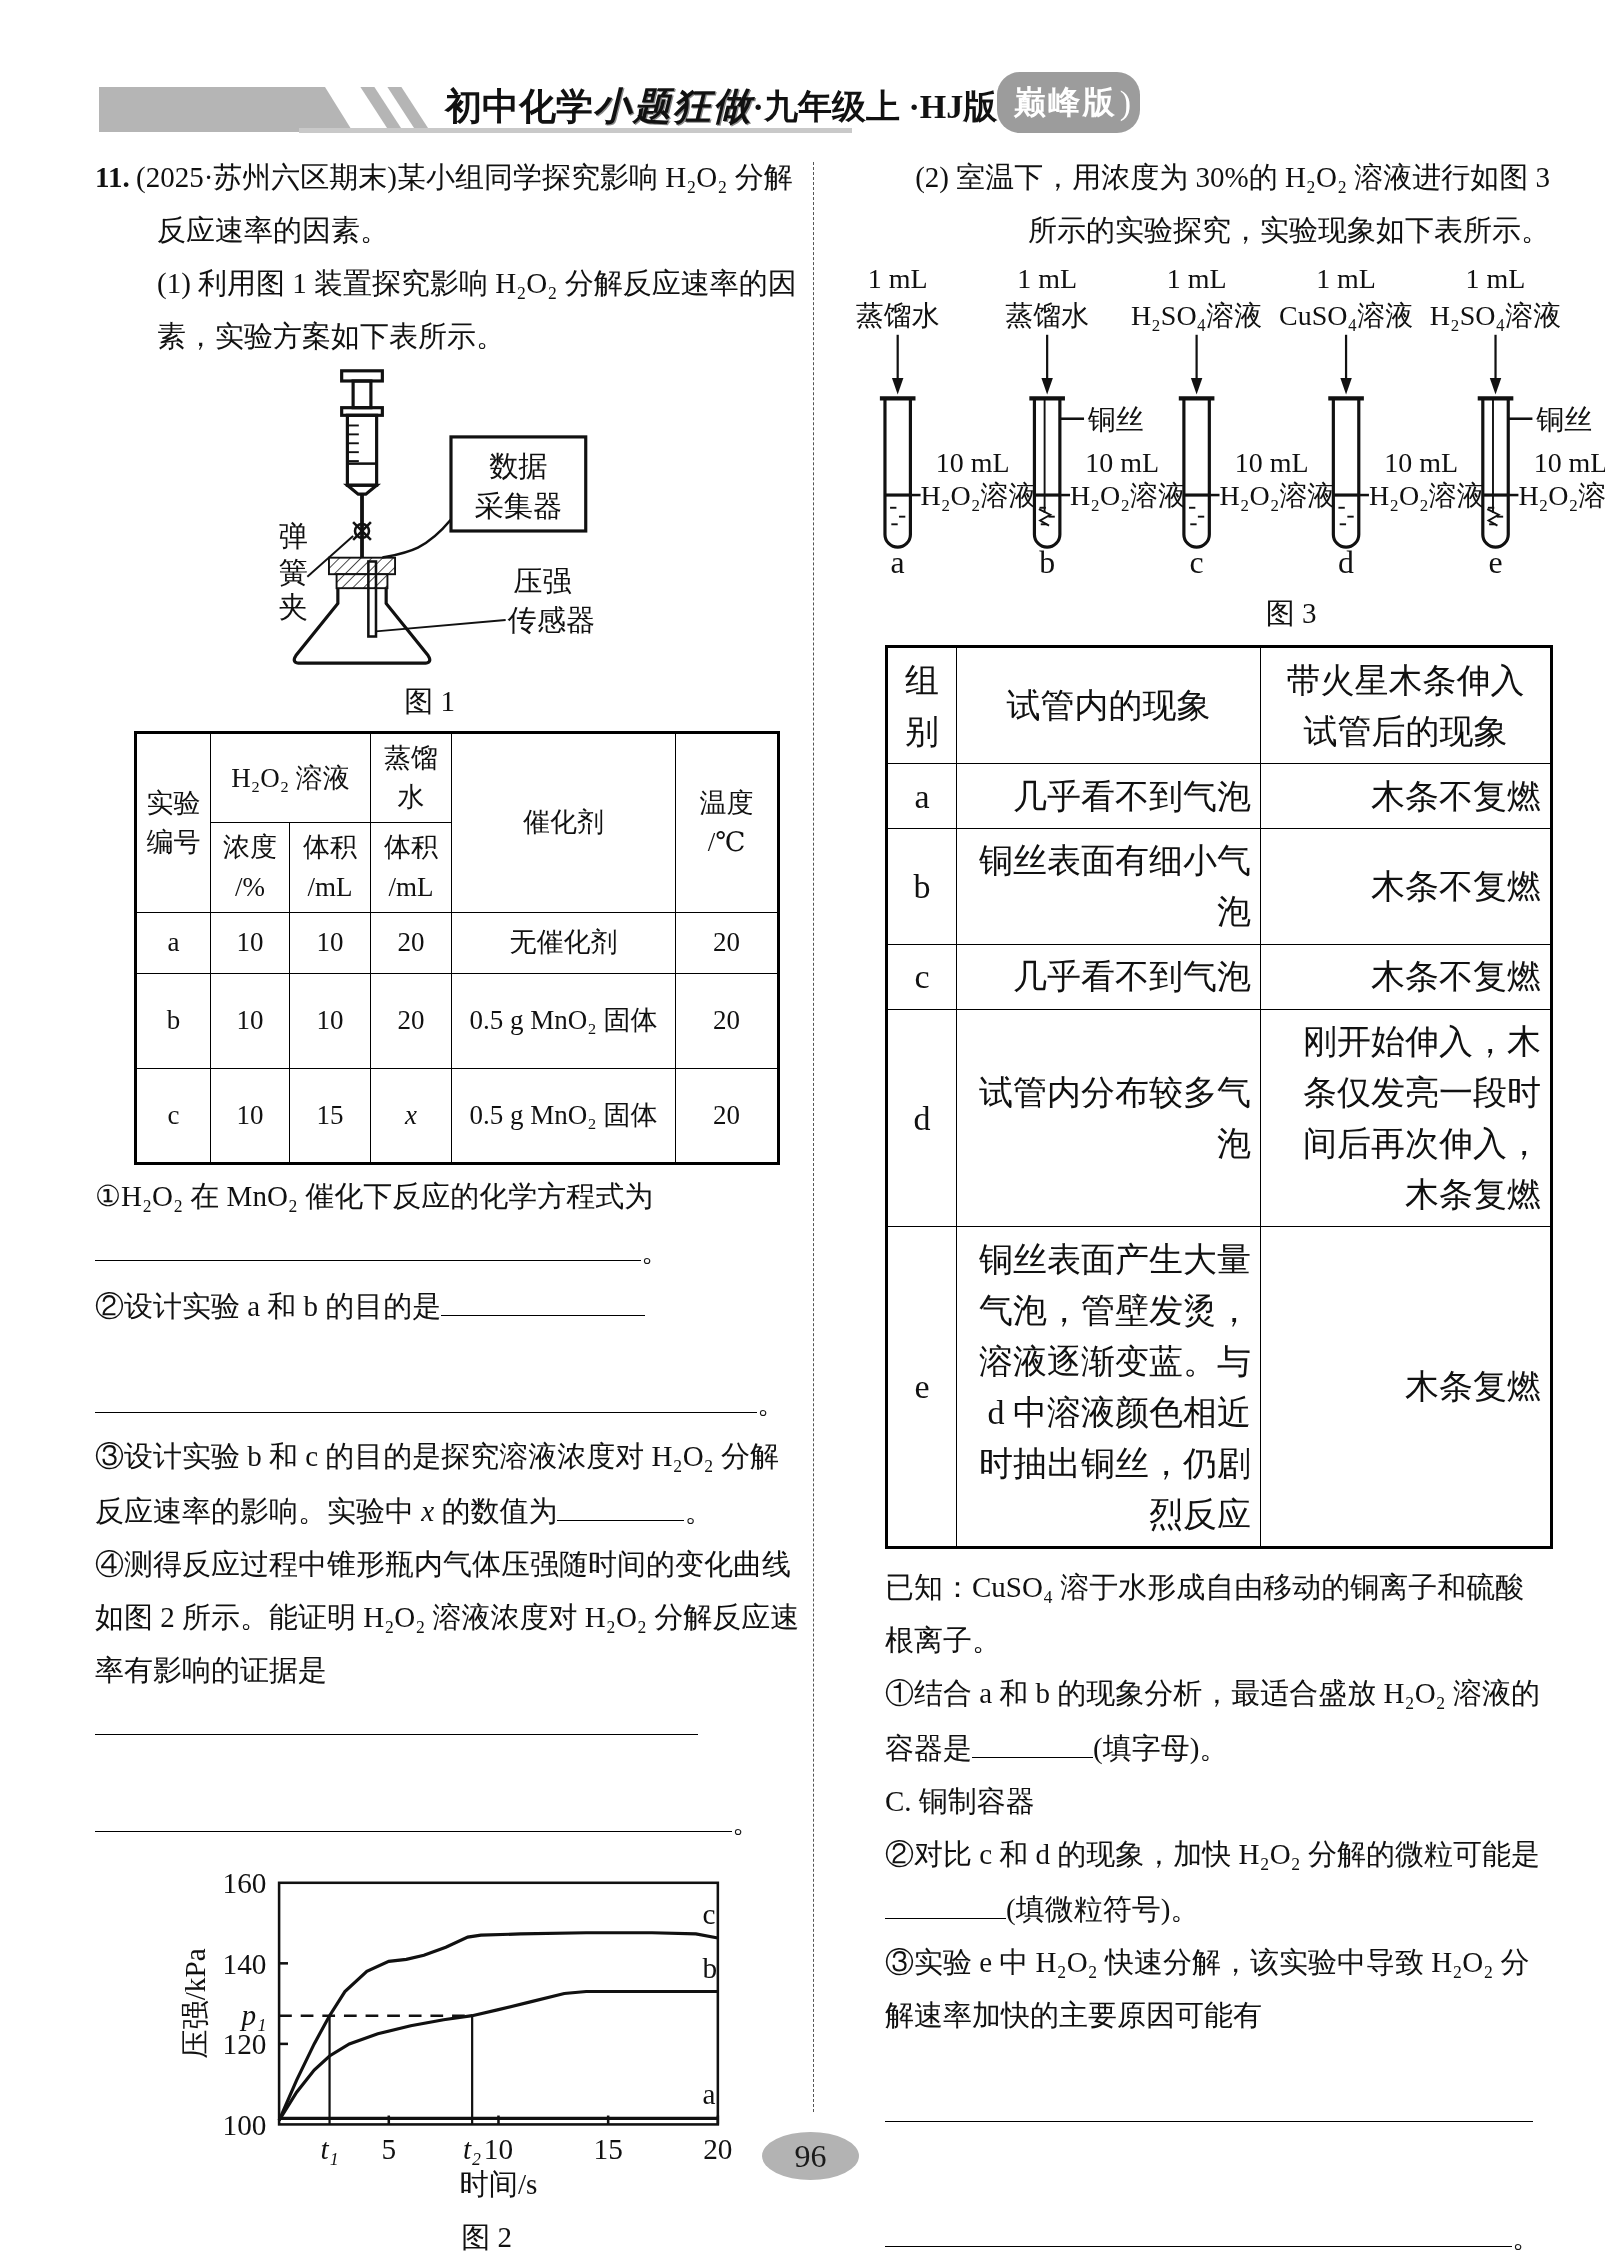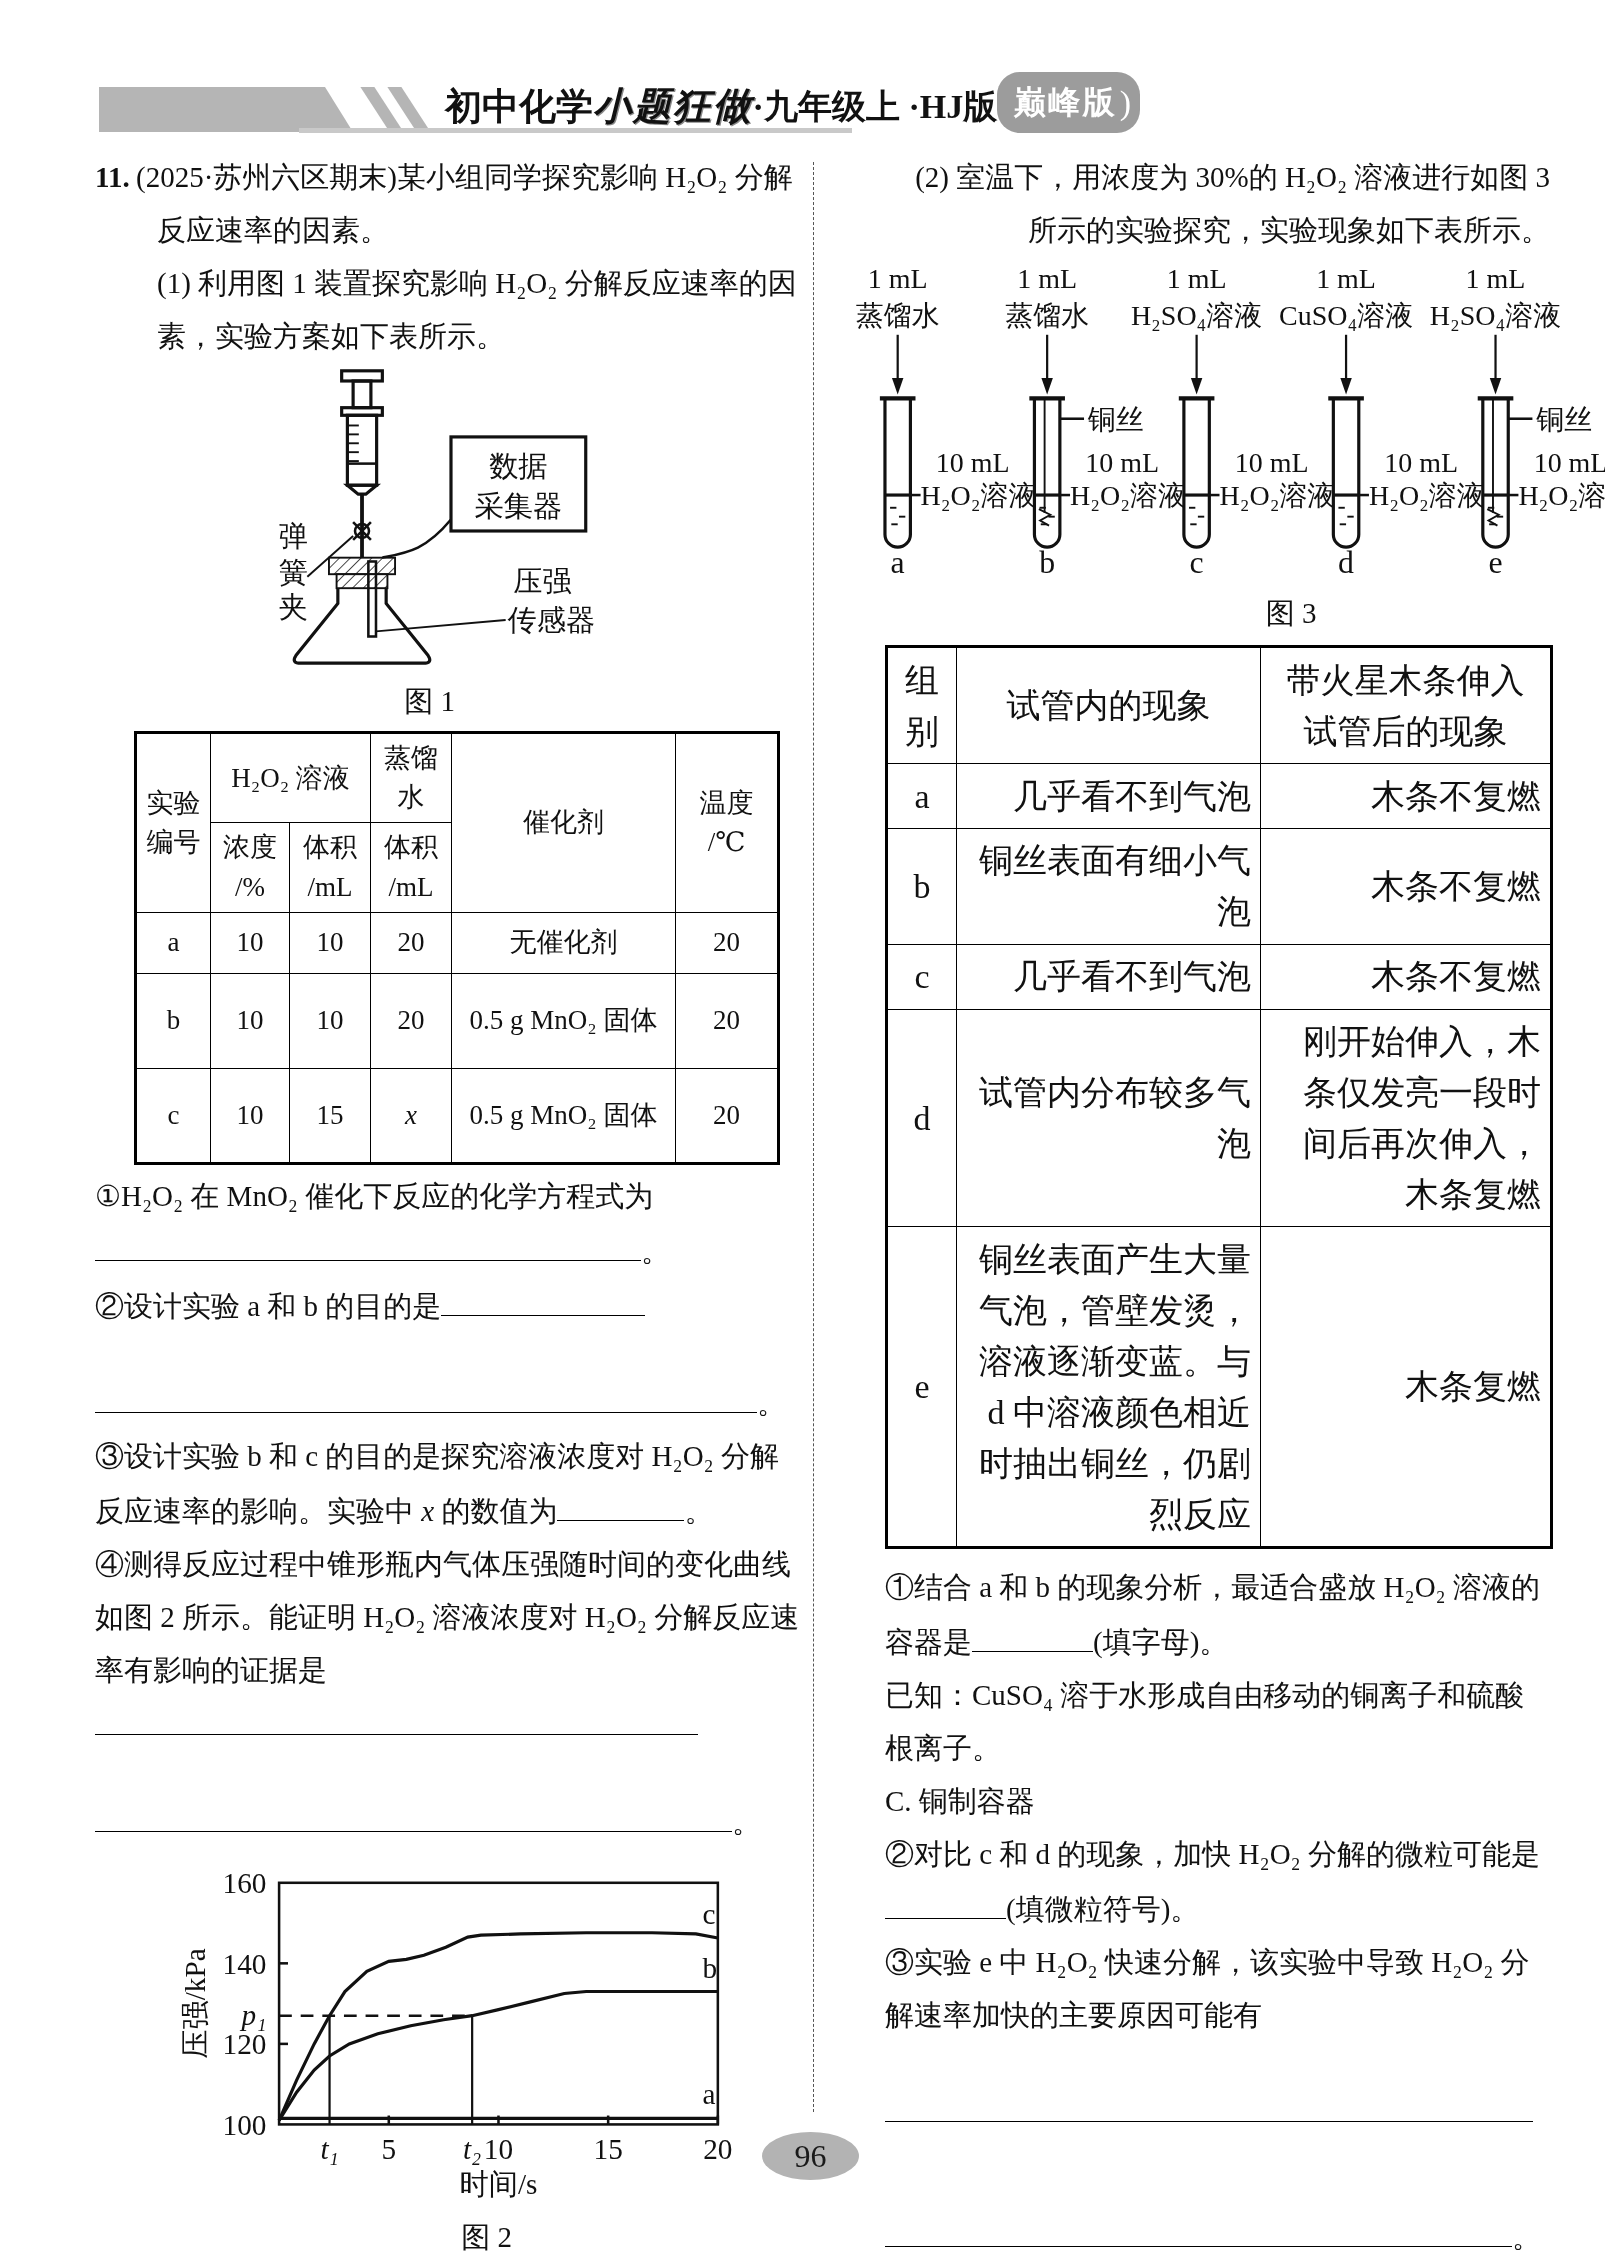"①结合 a 和 b 的现象分析，最适合盛放" p { order: before "已知：CuSO₄ 溶于水形成自由移动的铜离子和硫酸根离子。" -> after "已知：CuSO₄ 溶于水形成自由移动的铜离子和硫酸根离子。" }
